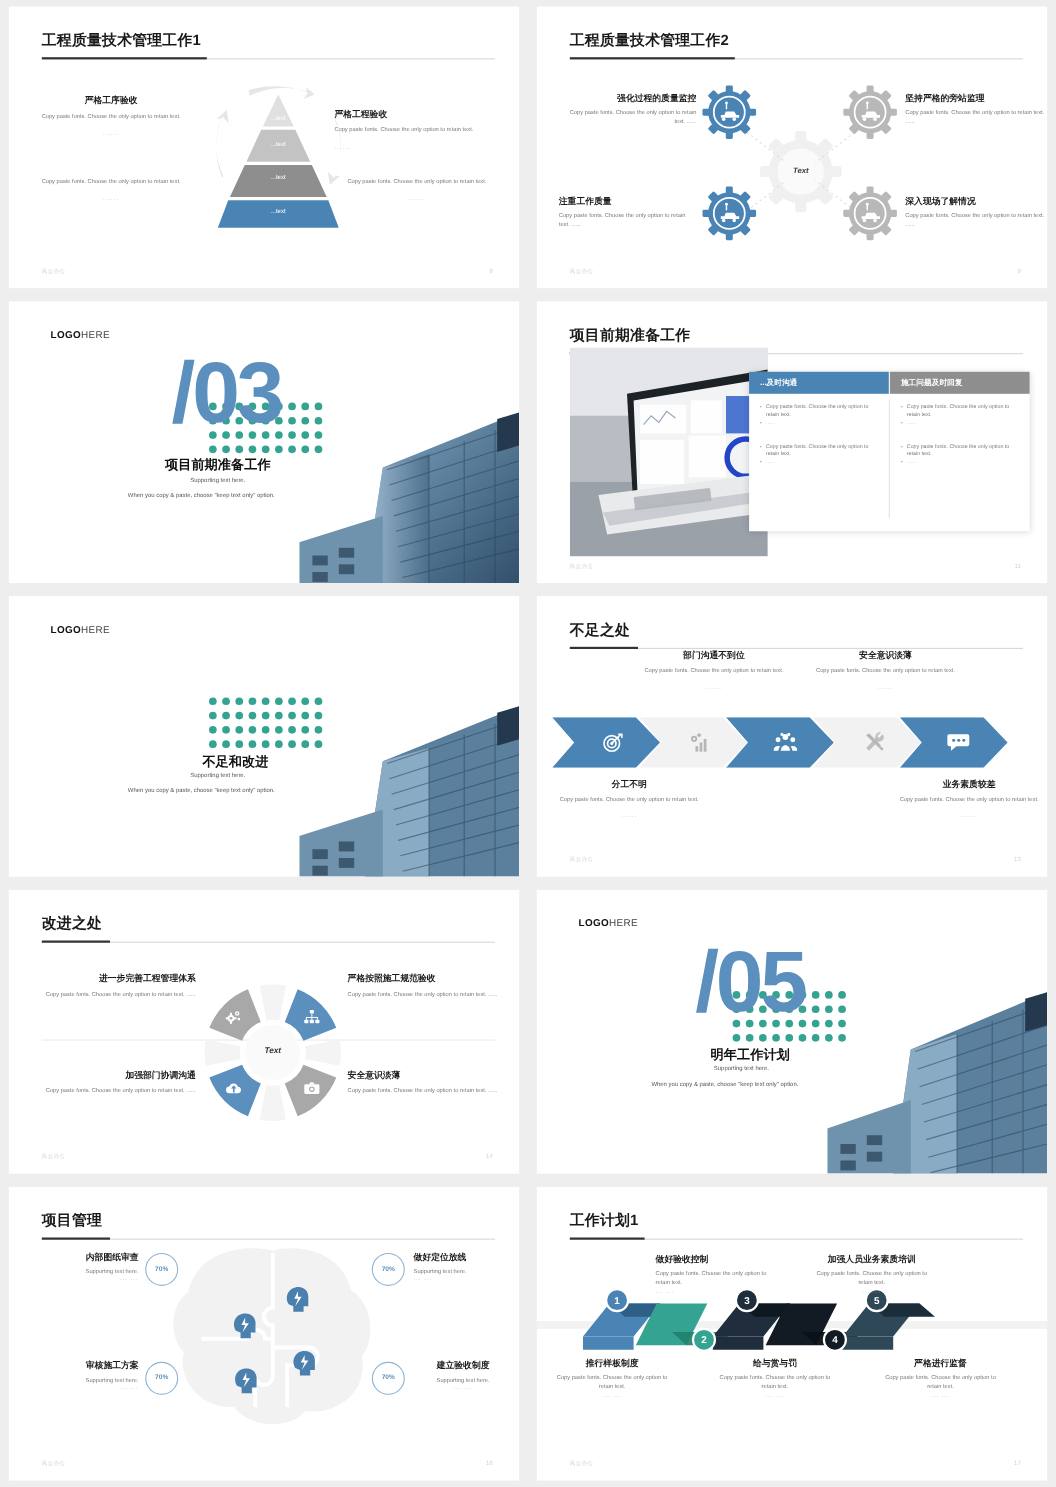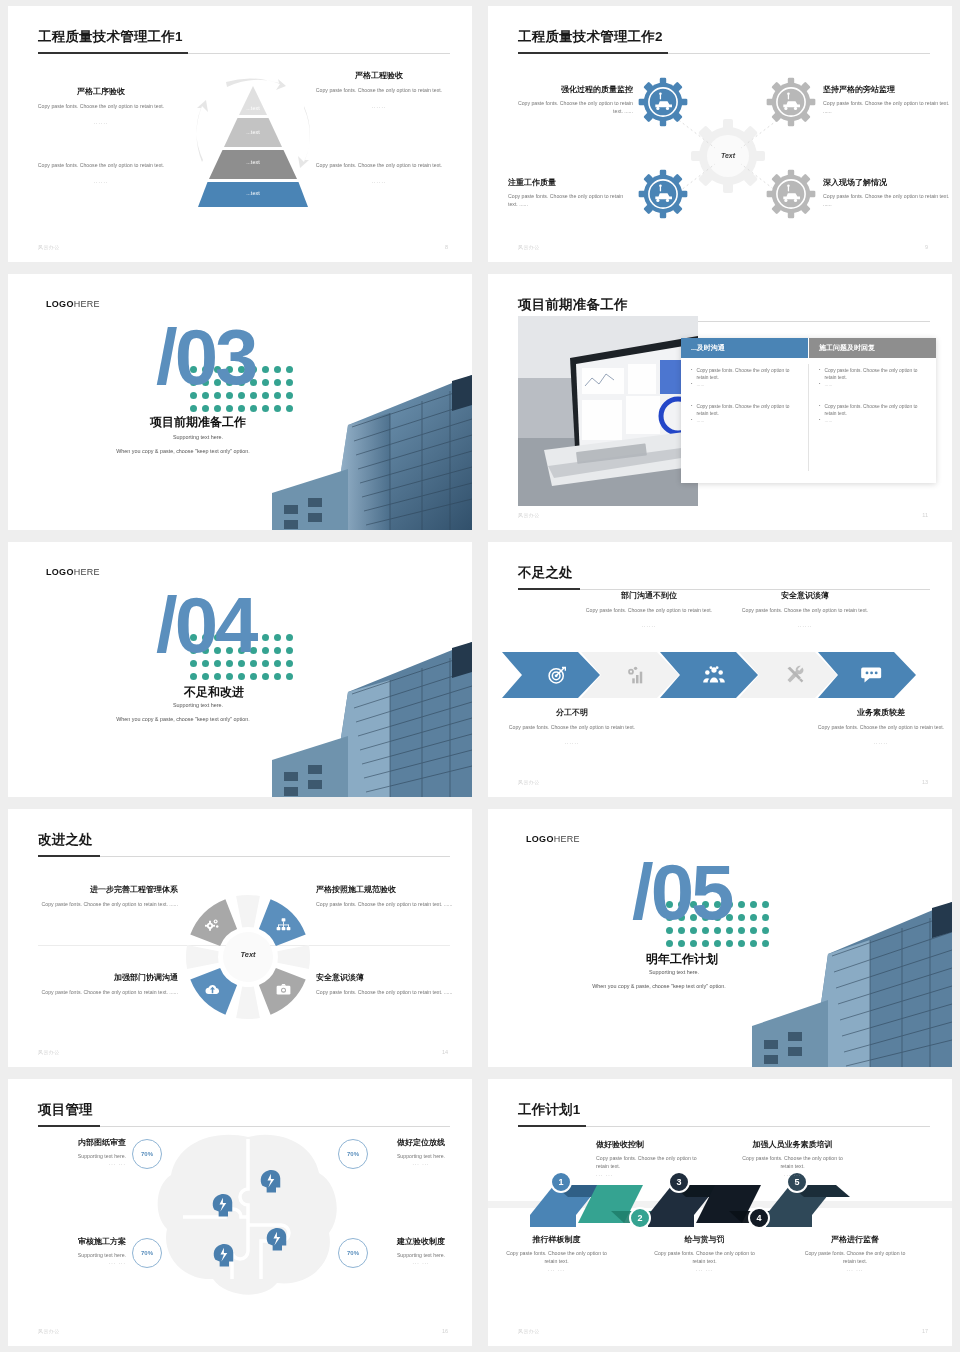"严格工程验收" div { text-align: center -> none; top: 64px -> 92px }
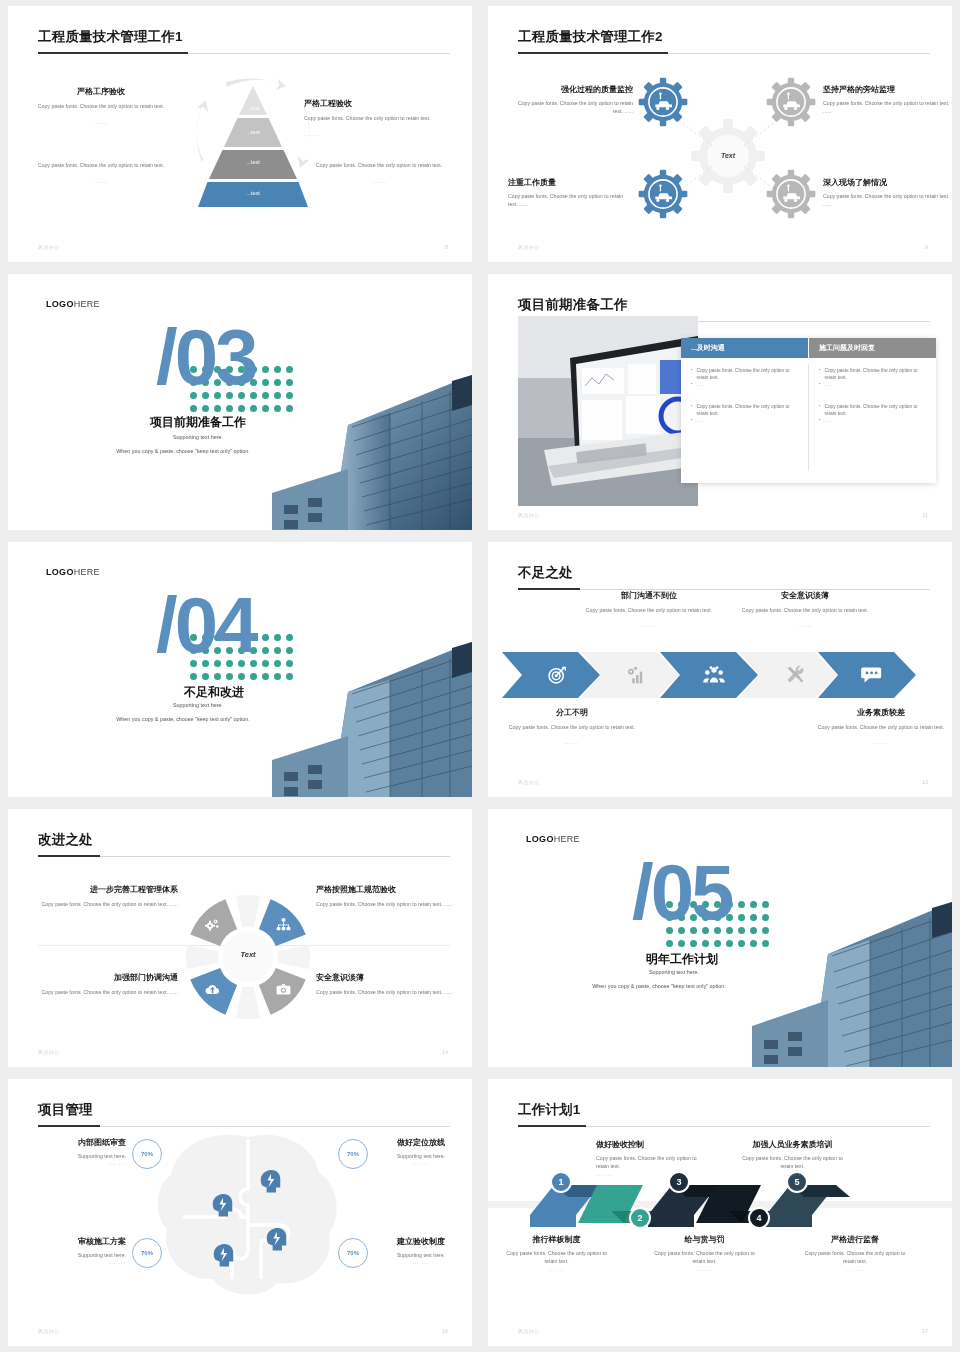"/04" div.bignum { html: <div>/04</div> -> none }
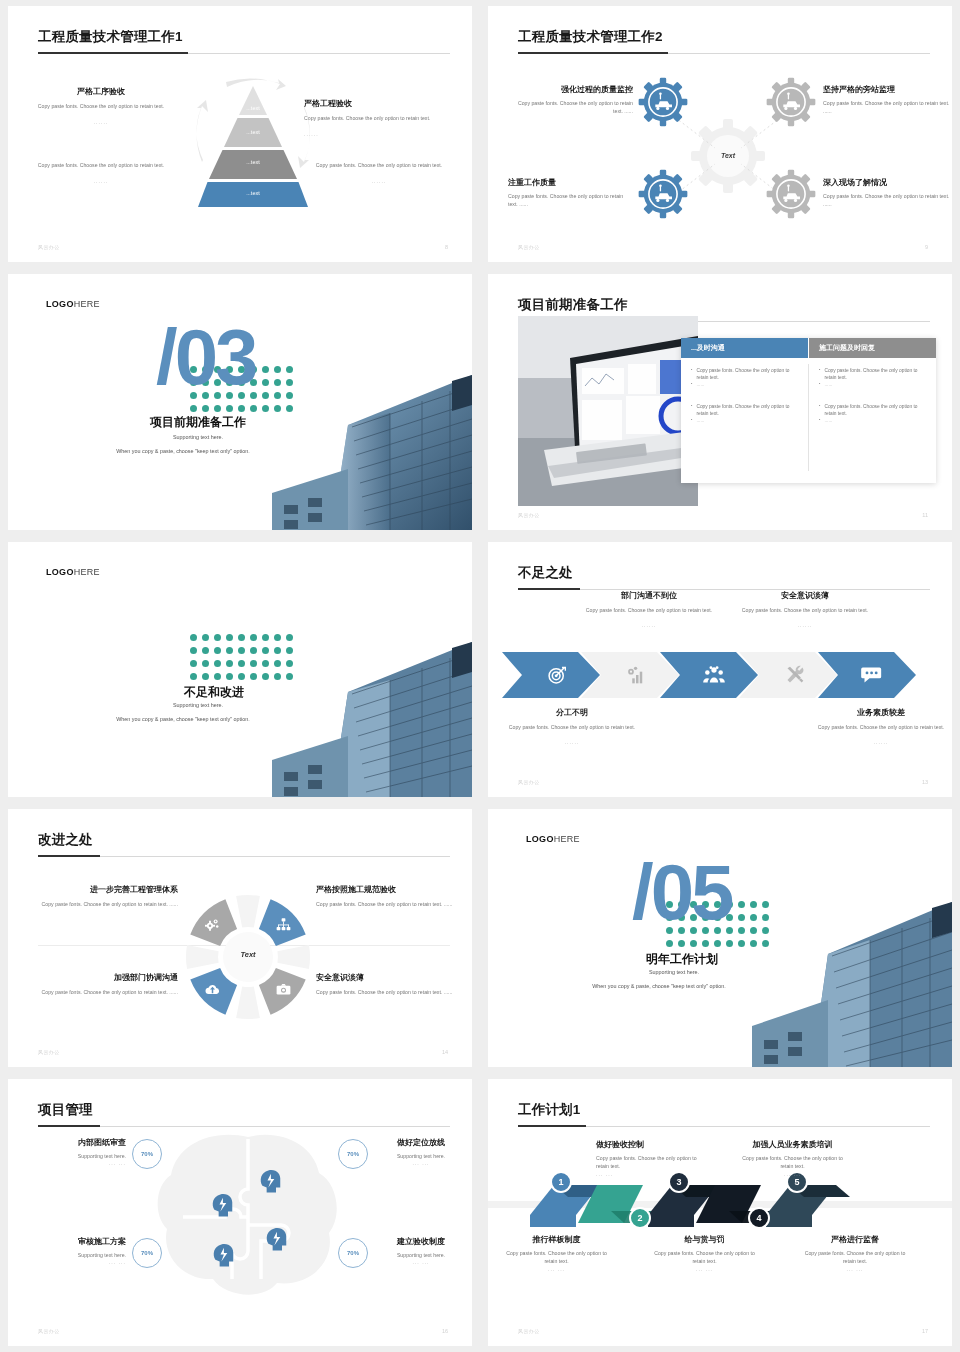"做好定位放线" div { text-align: center -> left }
